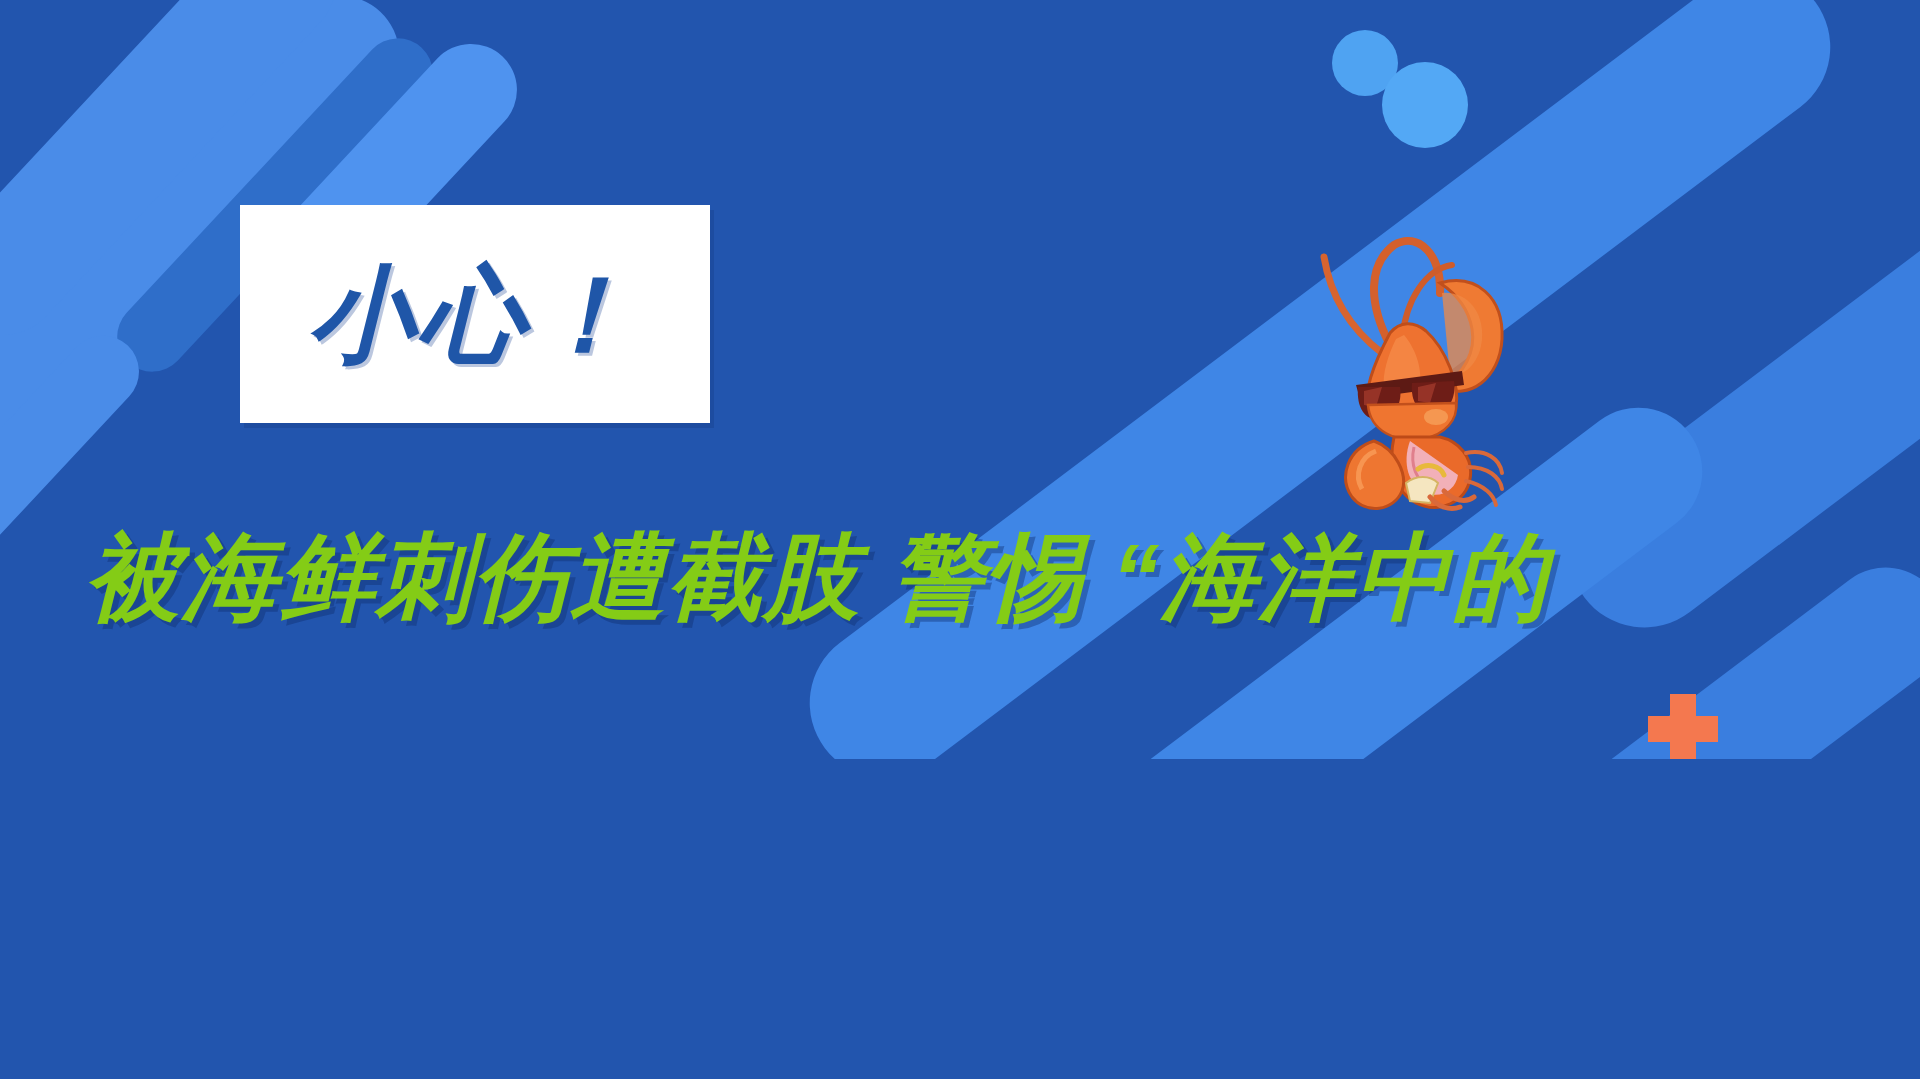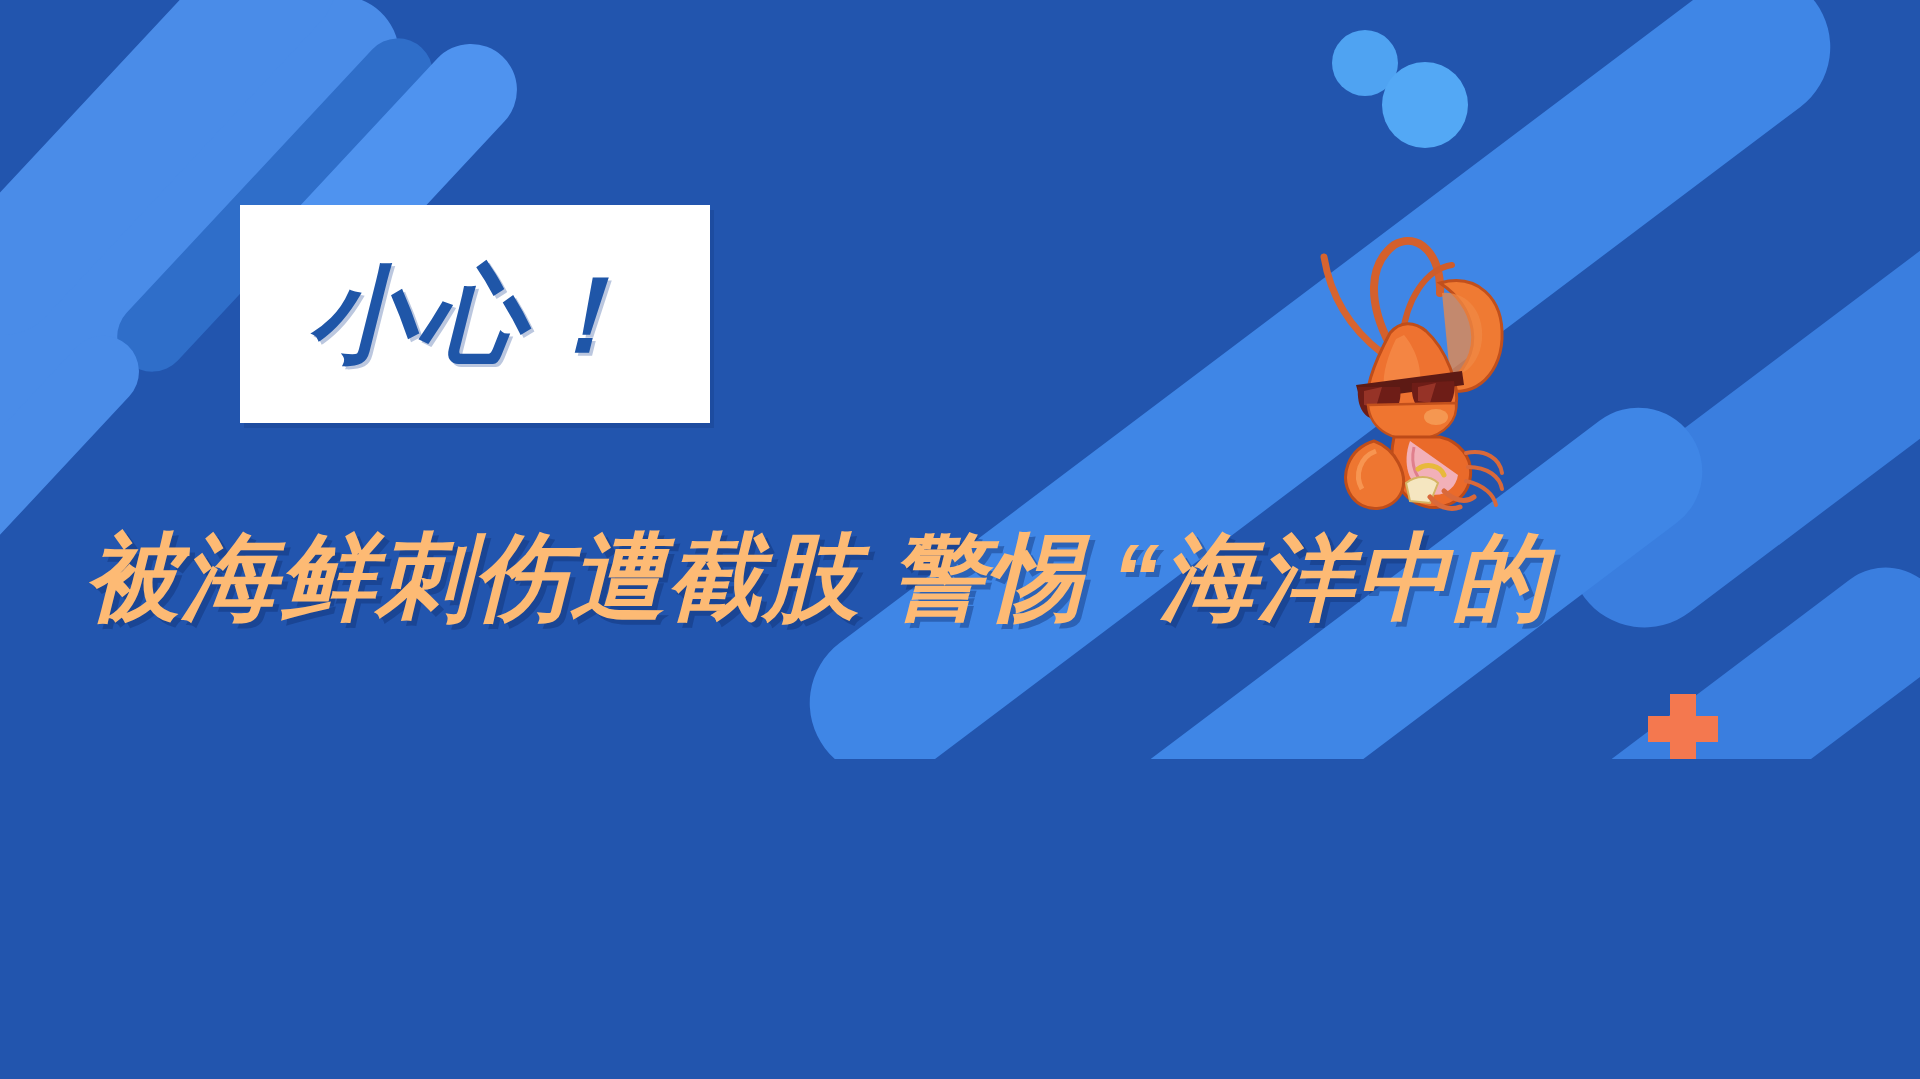"被海鲜刺伤遭截肢 警惕 “海洋中的" .headline { color: #fdba74 -> #84cc16 }
